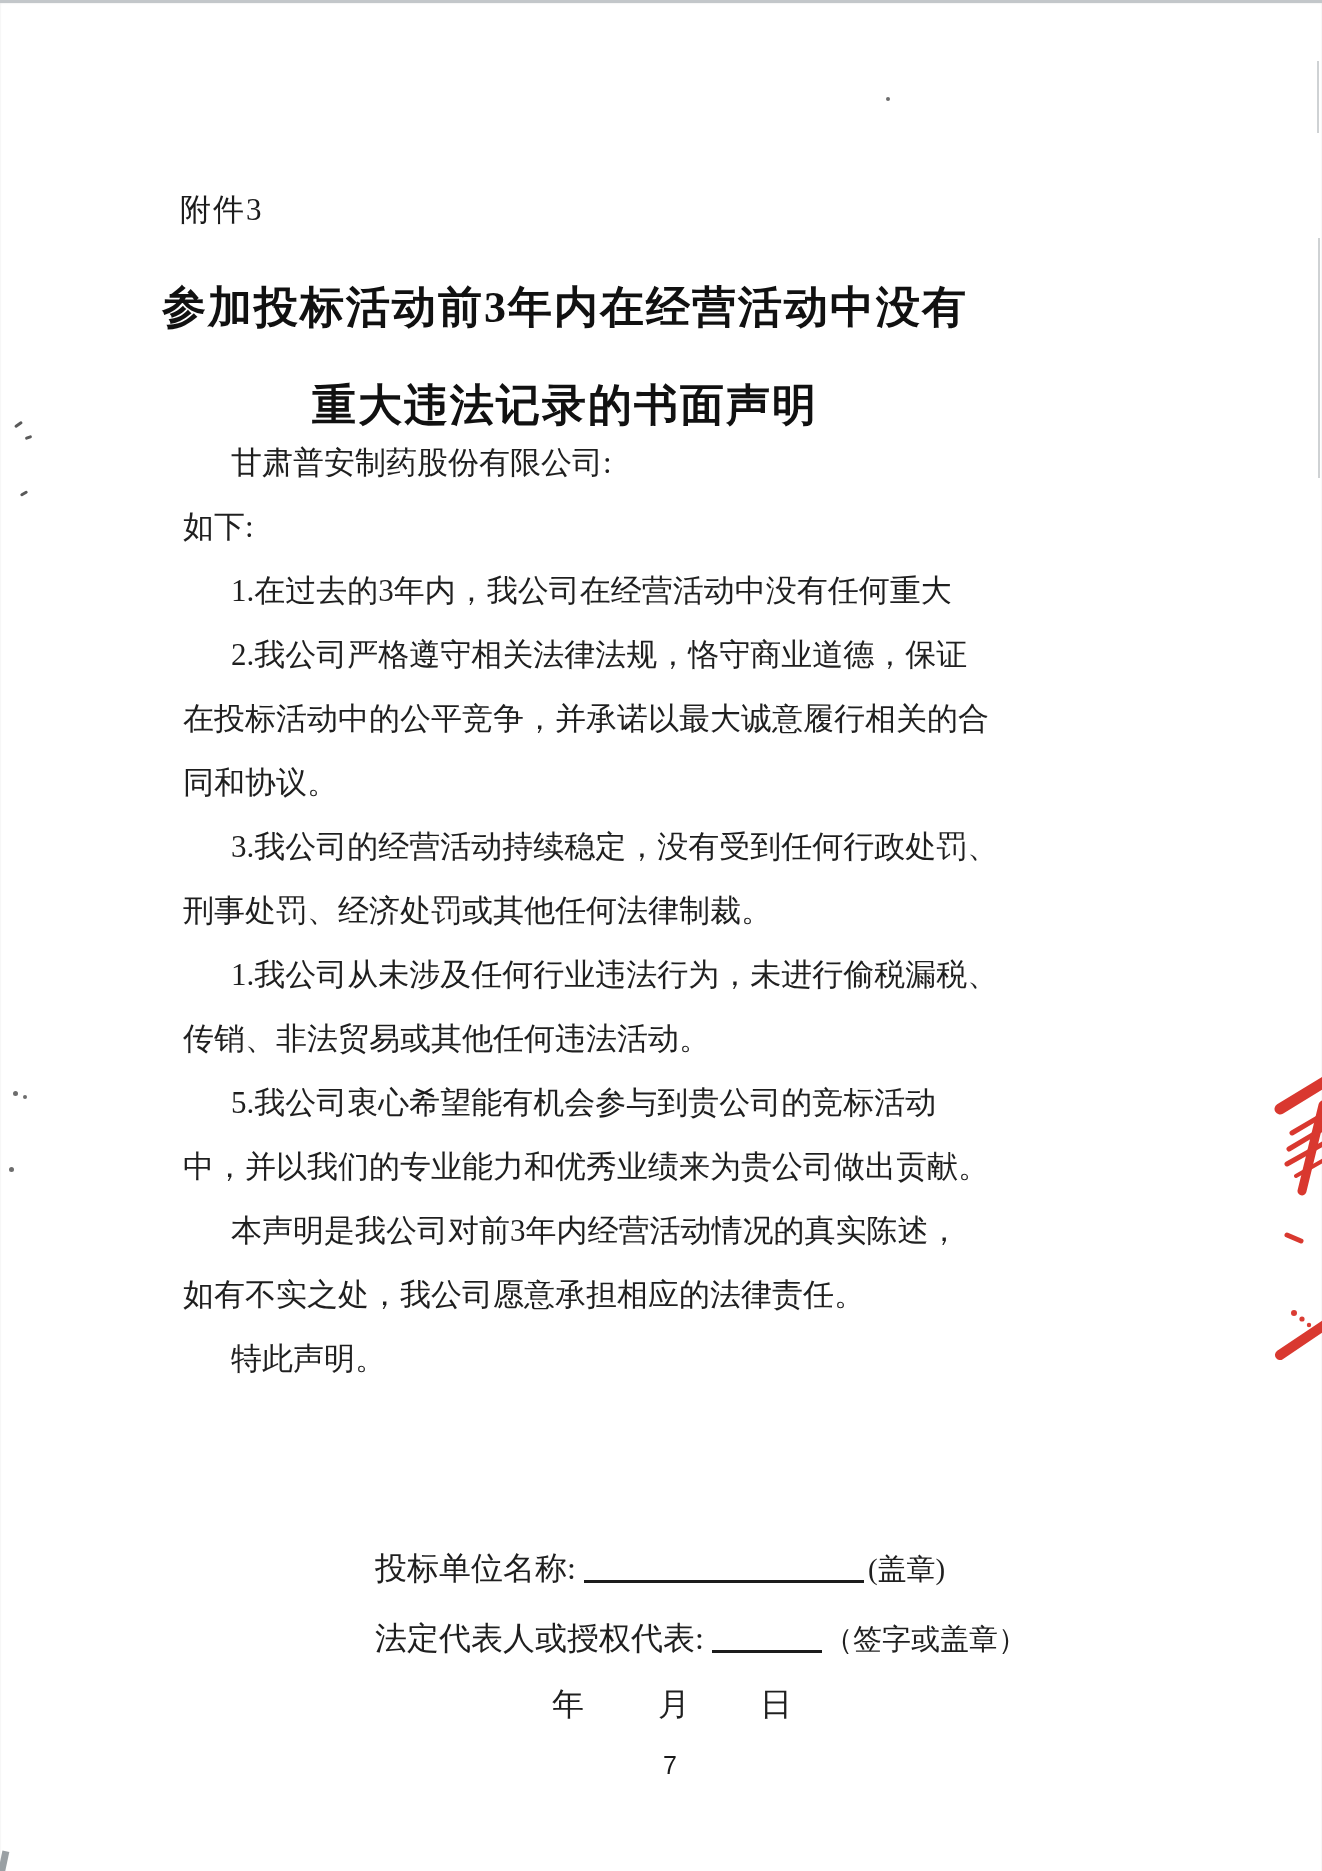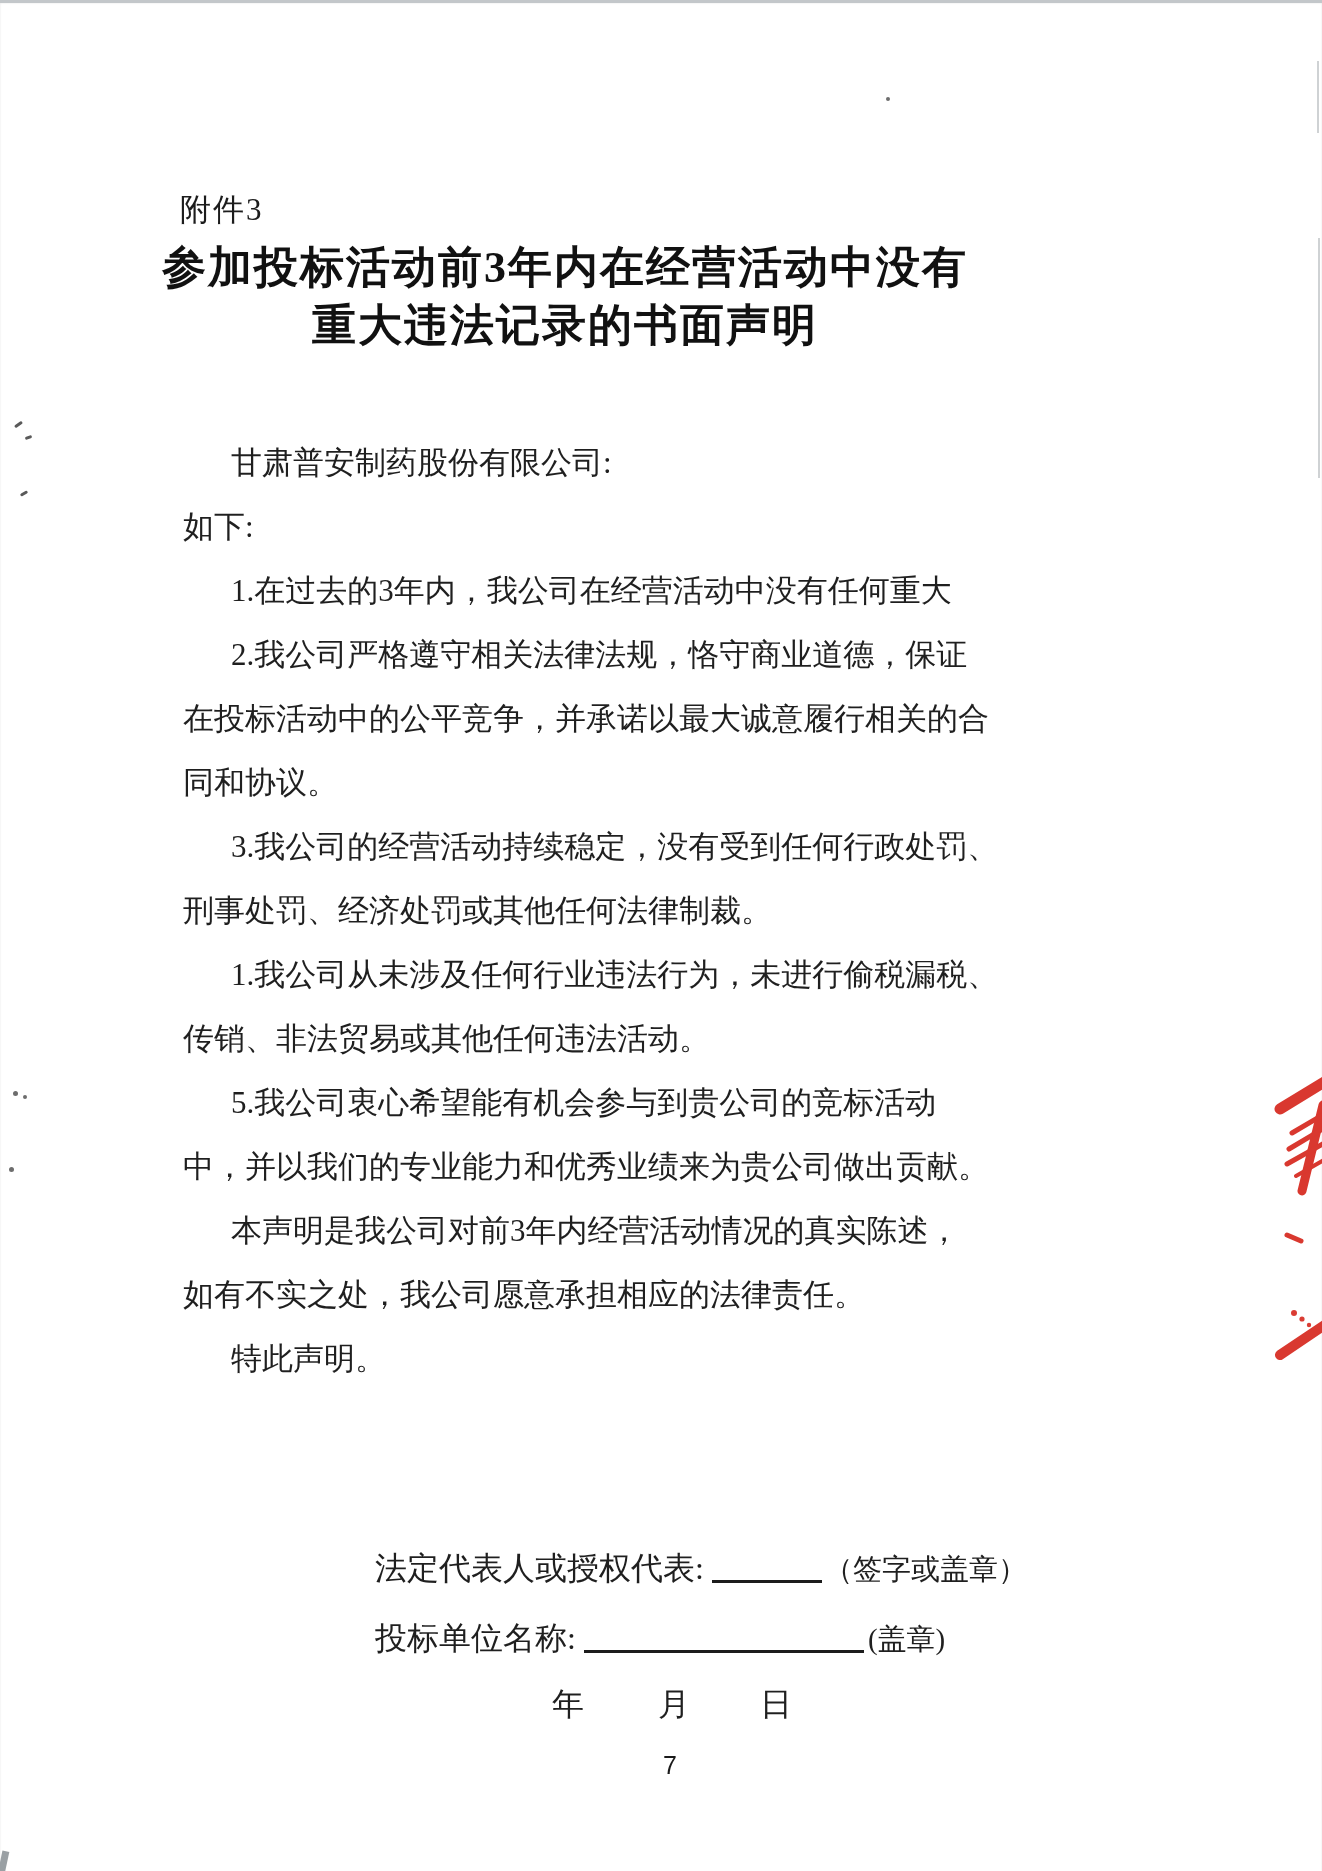"参加投标活动前3年内在经营活动中没有" .title .t-line { margin-top: none -> 40px }
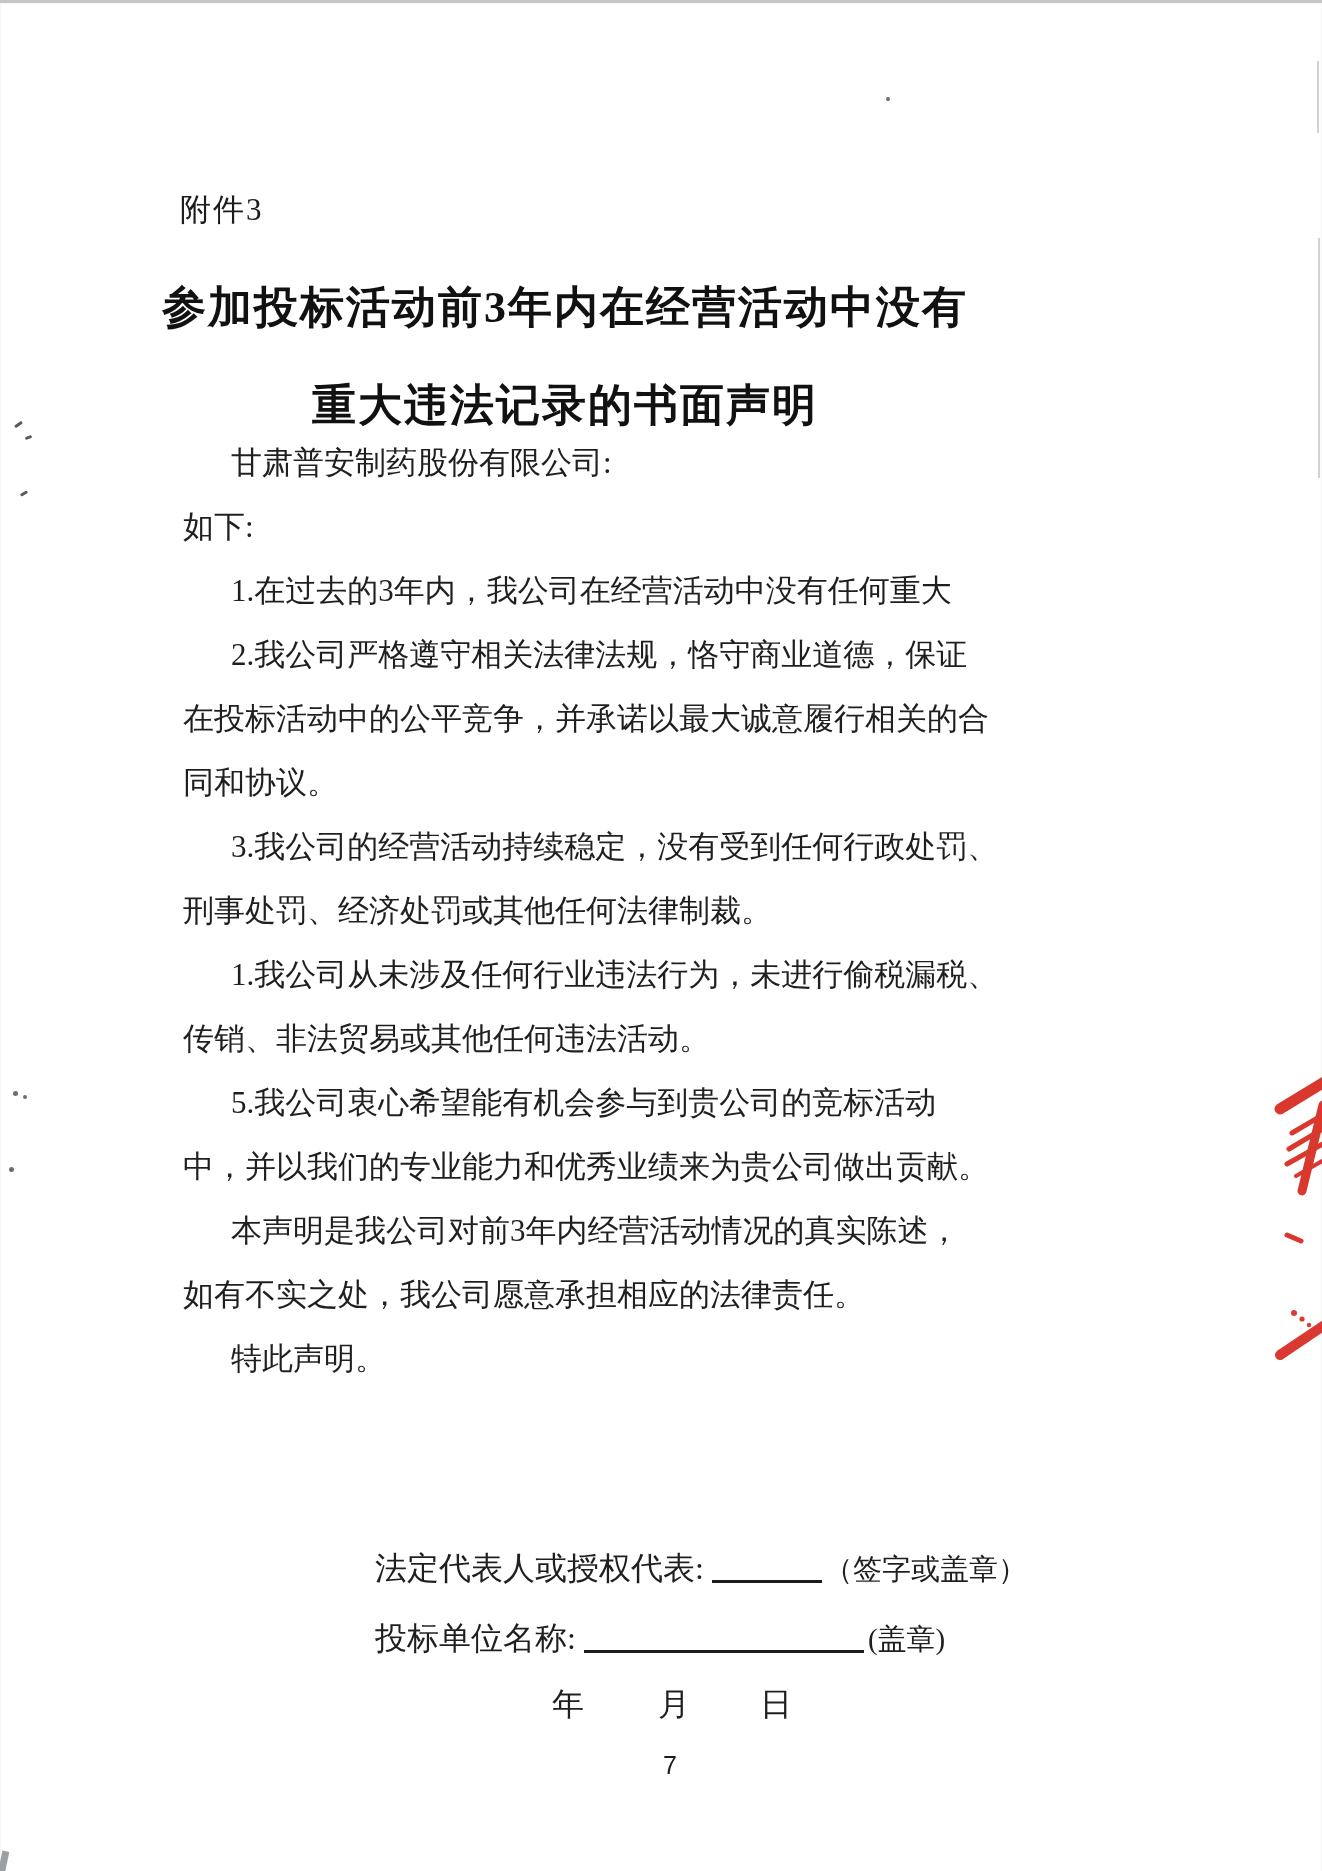"法定代表人或授权代表: （签字或盖章）" div.sig-row { order: before "投标单位名称: (盖章)" -> after "投标单位名称: (盖章)" }
